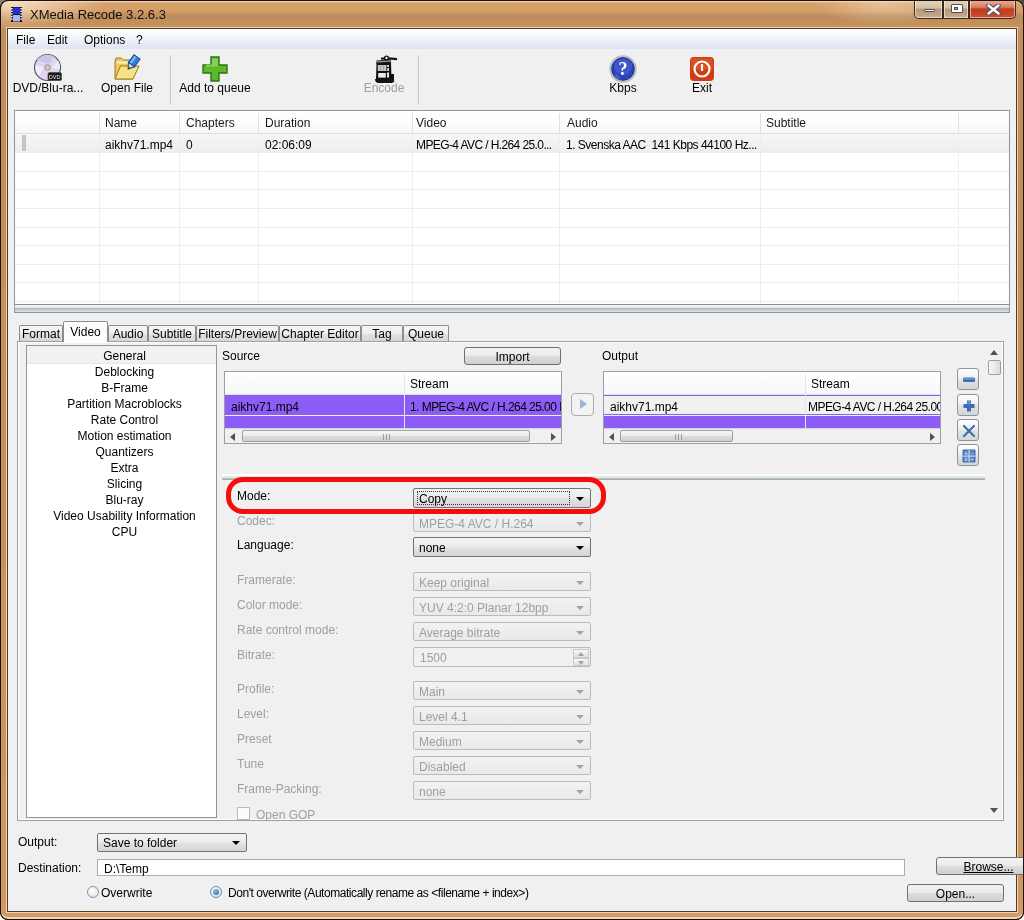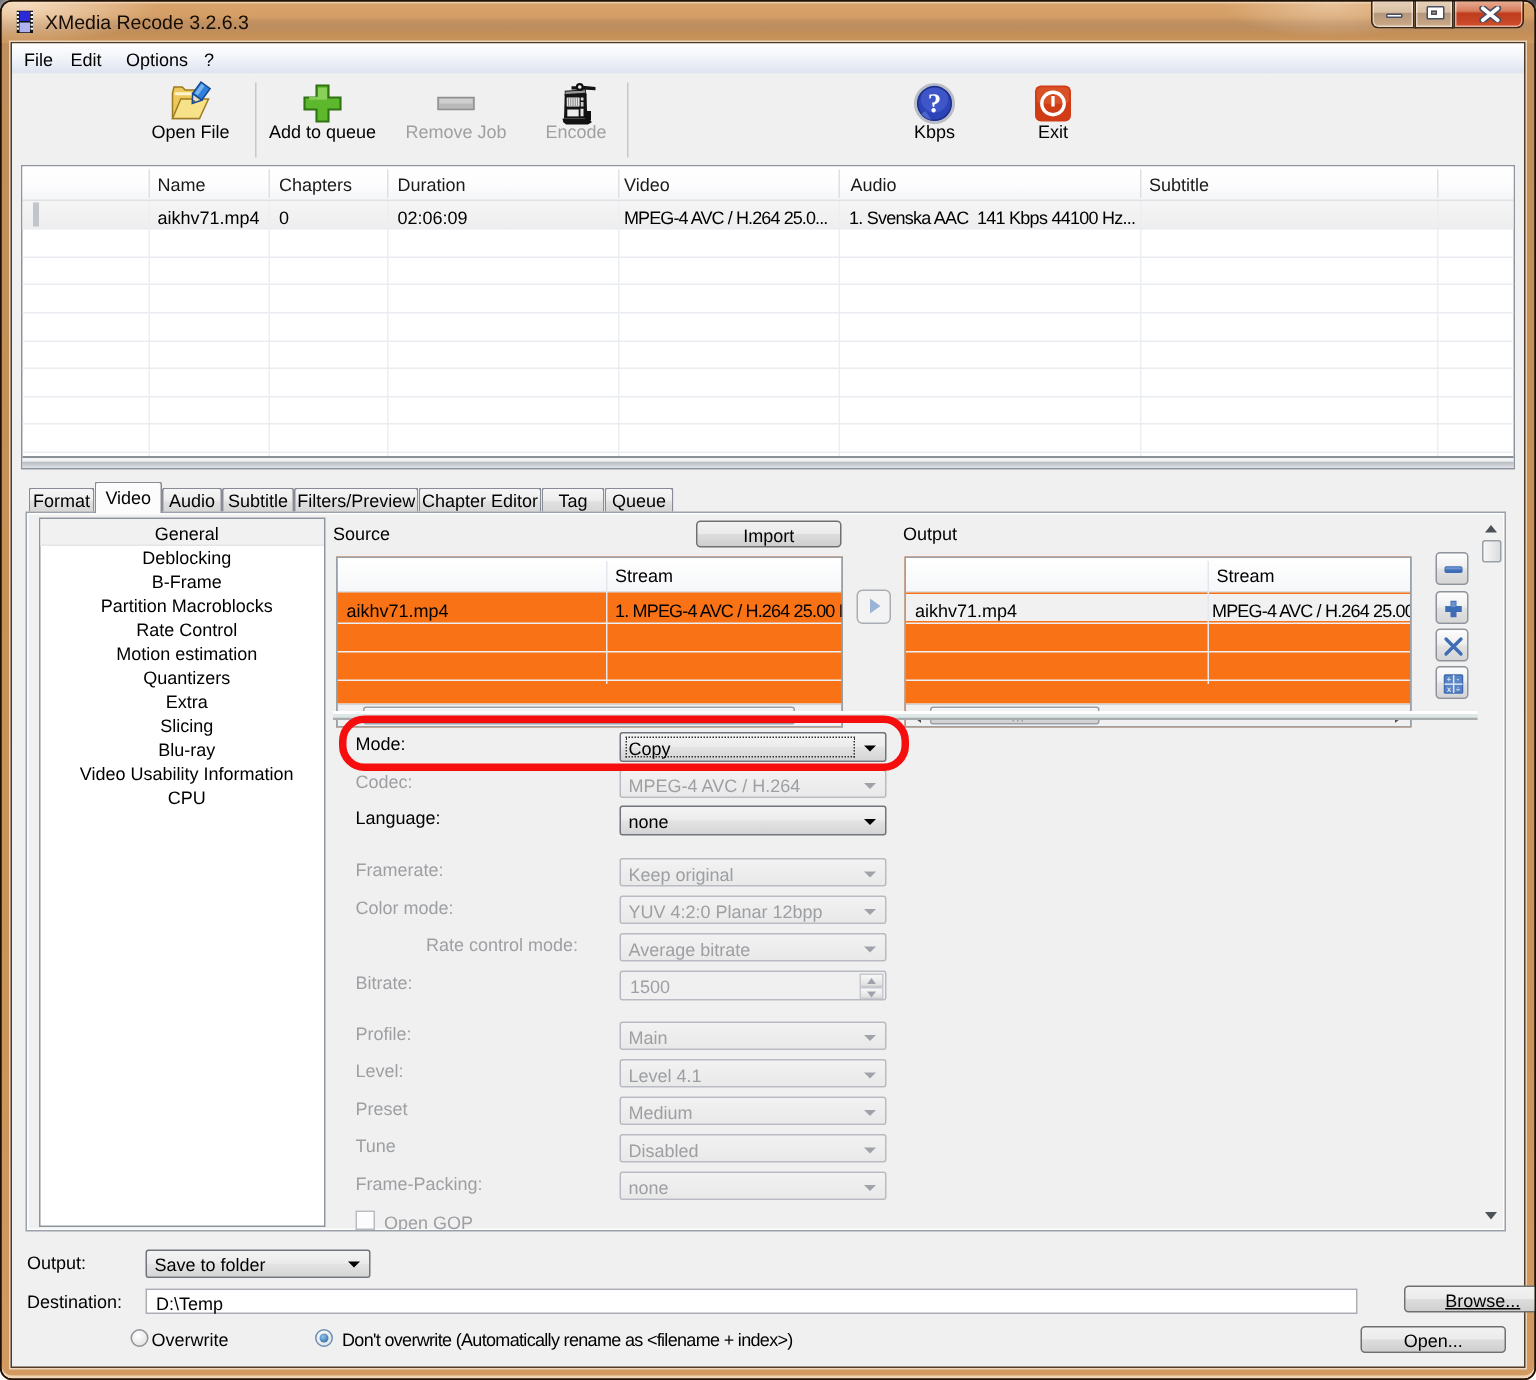"DVD/Blu-ra..." div.tbtn { html: none -> <div> <svg> <circle></circle> <path></path> <path></path> <path></path> <circle></circle> <circle></circle> <rect></rect> <text>DVD</text> </svg> <span>DVD/Blu-ra...</span> </div> }
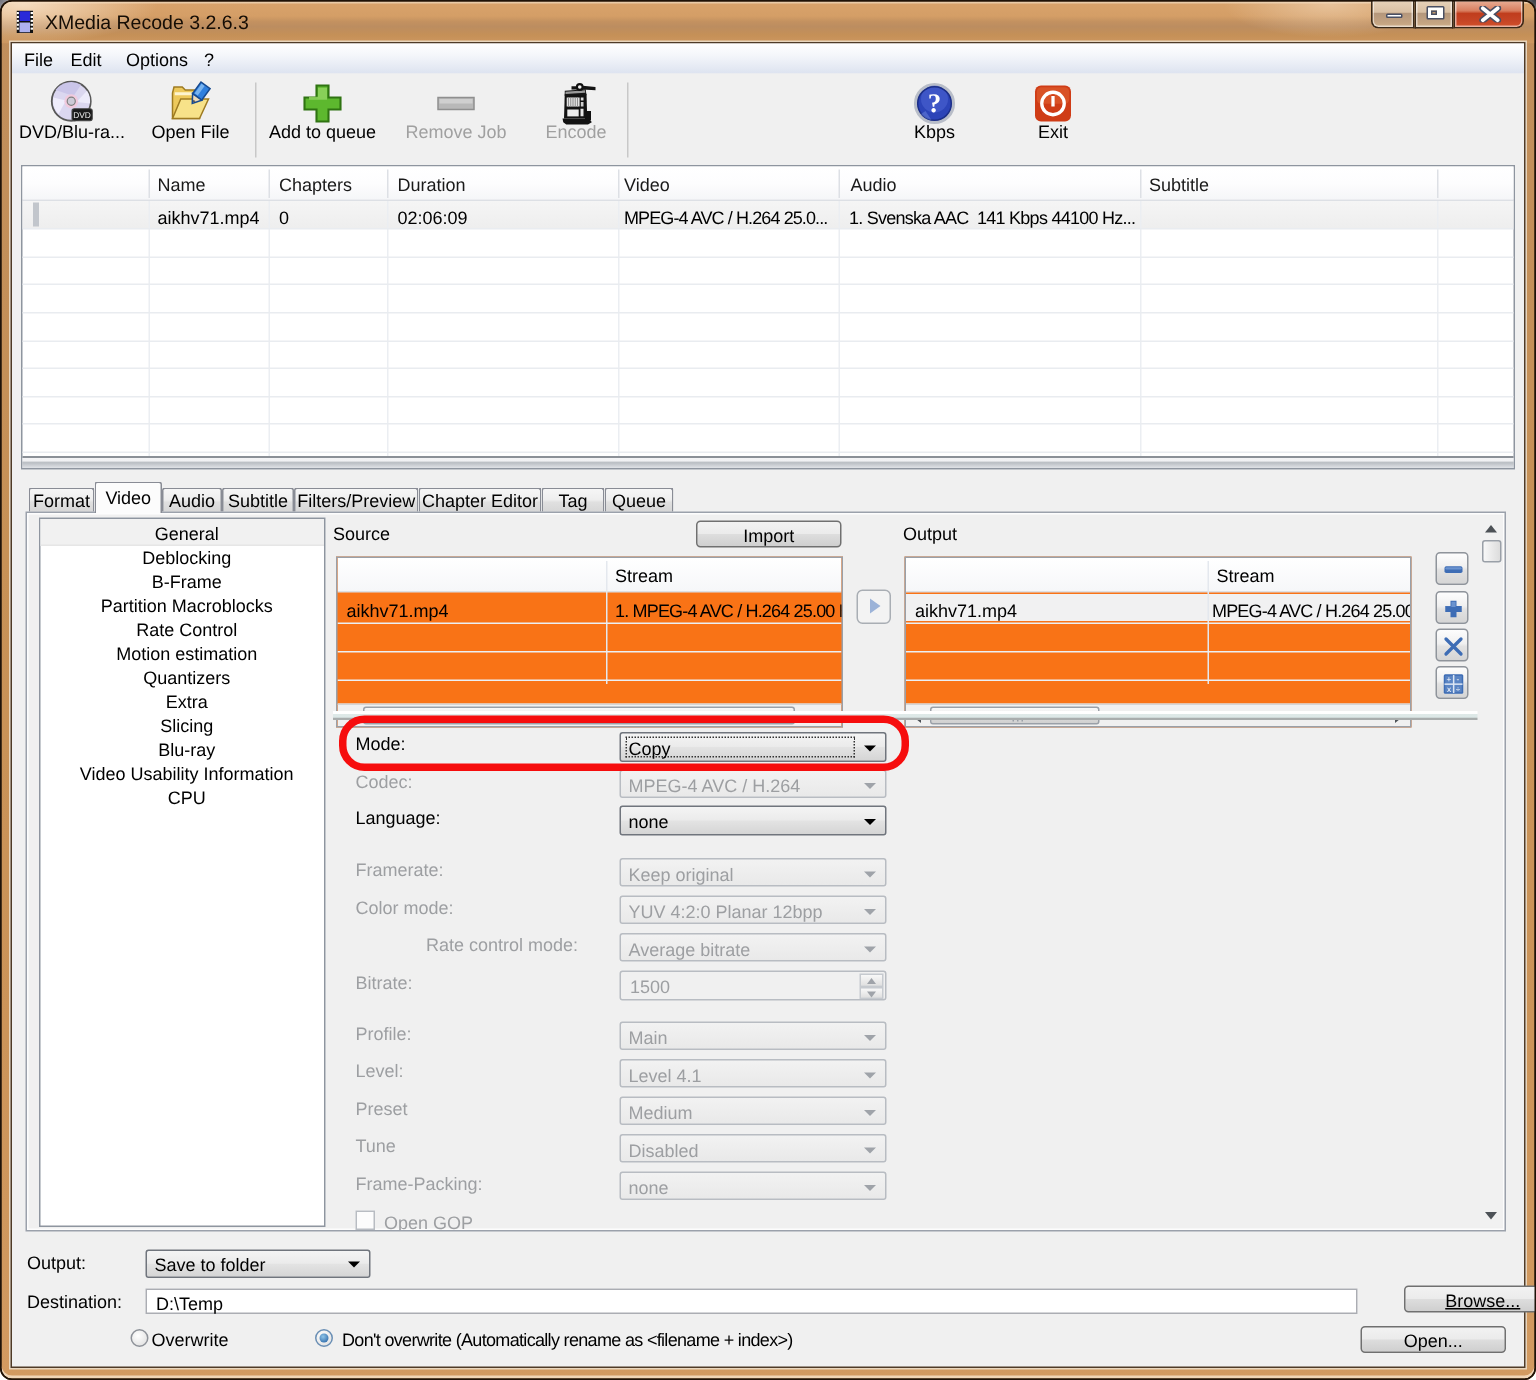"Remove Job" div.tbtn { html: <div> <svg> <rect></rect> <rect></rect> </svg> <span>Remove Job</span> </div> -> none }
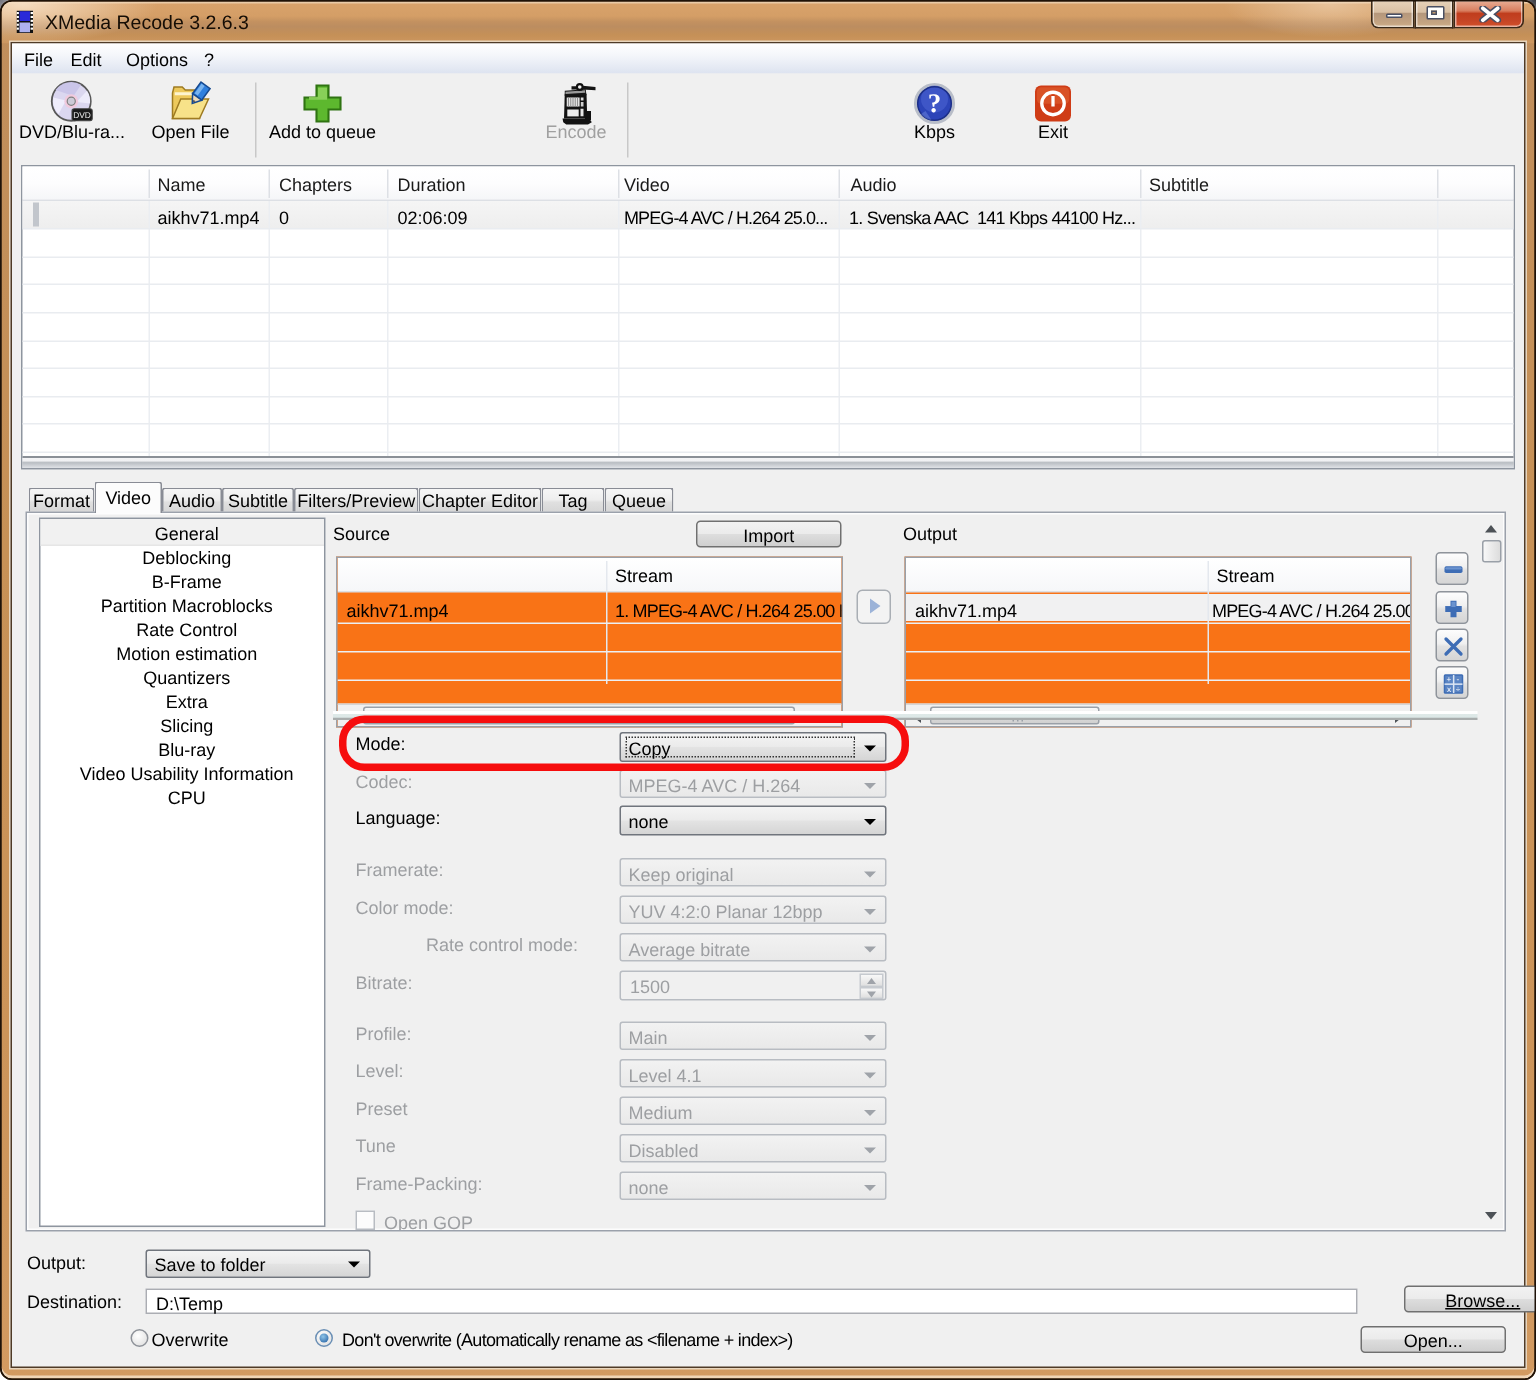"Stream" .stable { background: #f97316 -> #8b5cf6; height: 114px -> 73px }
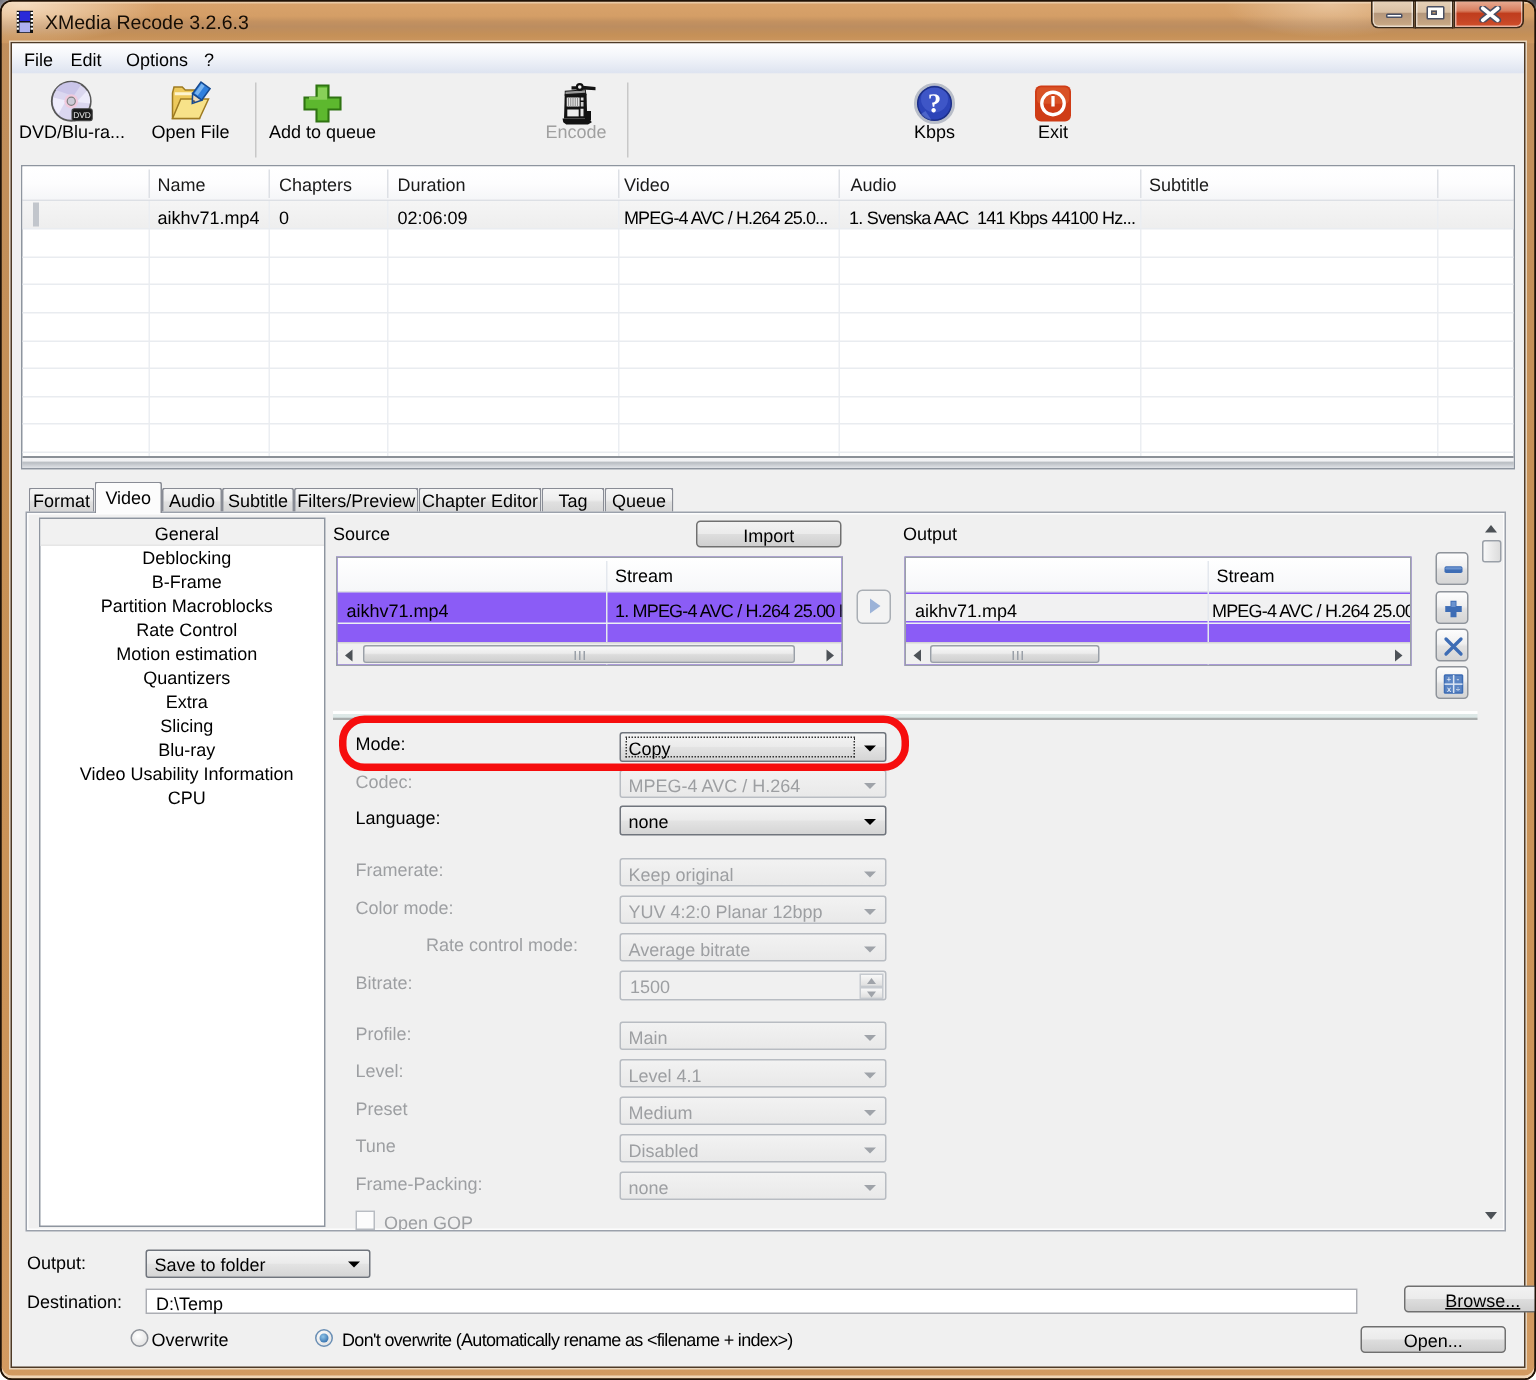"Rate control mode:" div.flabel { margin-left: 47px -> none }
